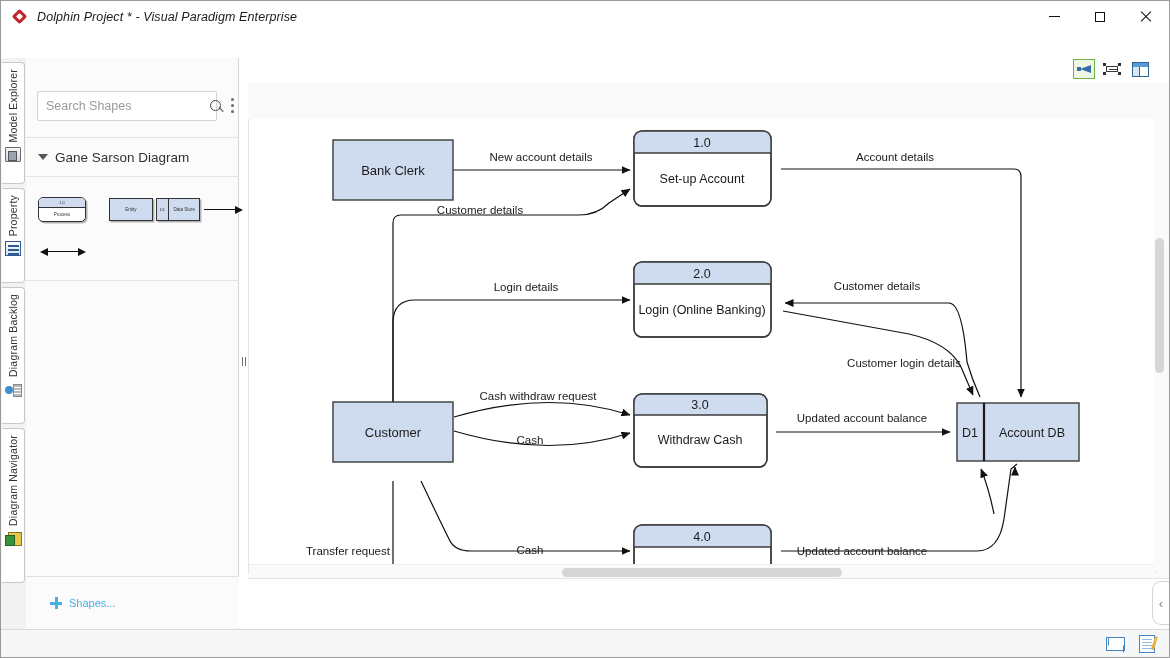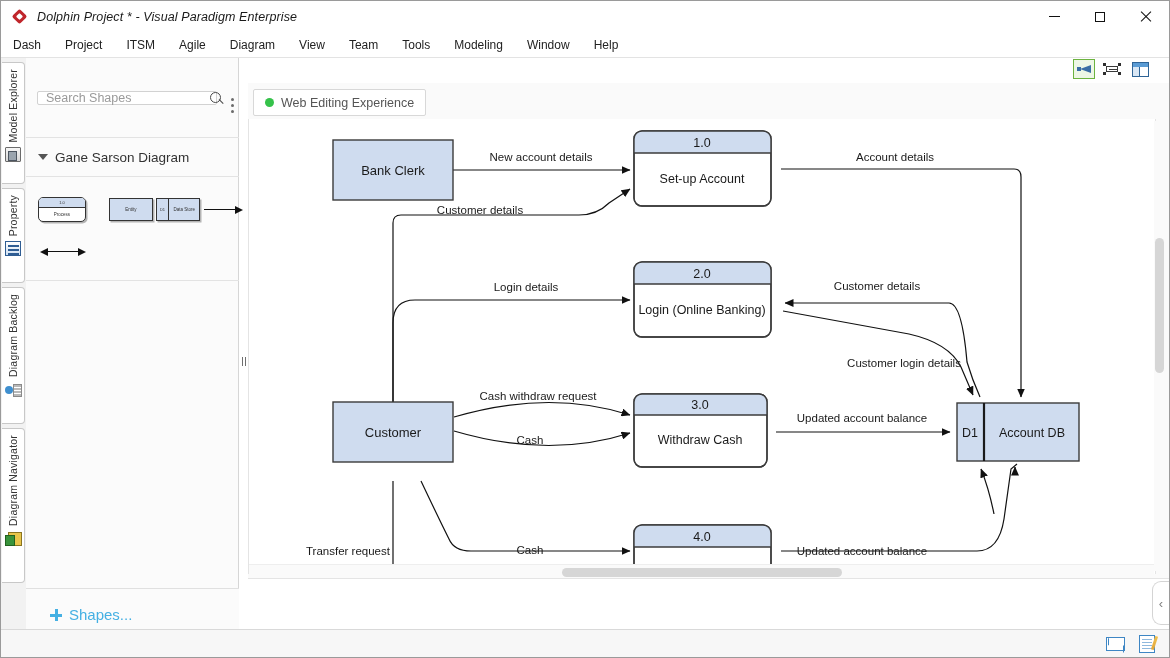"Dash" div.menubar { html: <div> <div>Dash</div> <div>Project</div> <div>ITSM</div> <div>Agile</div> <div>Diagram</div> <div>View</div> <div>Team</div> <div>Tools</div> <div>Modeling</div> <div>Window</div> <div>Help</div> </div> -> none }
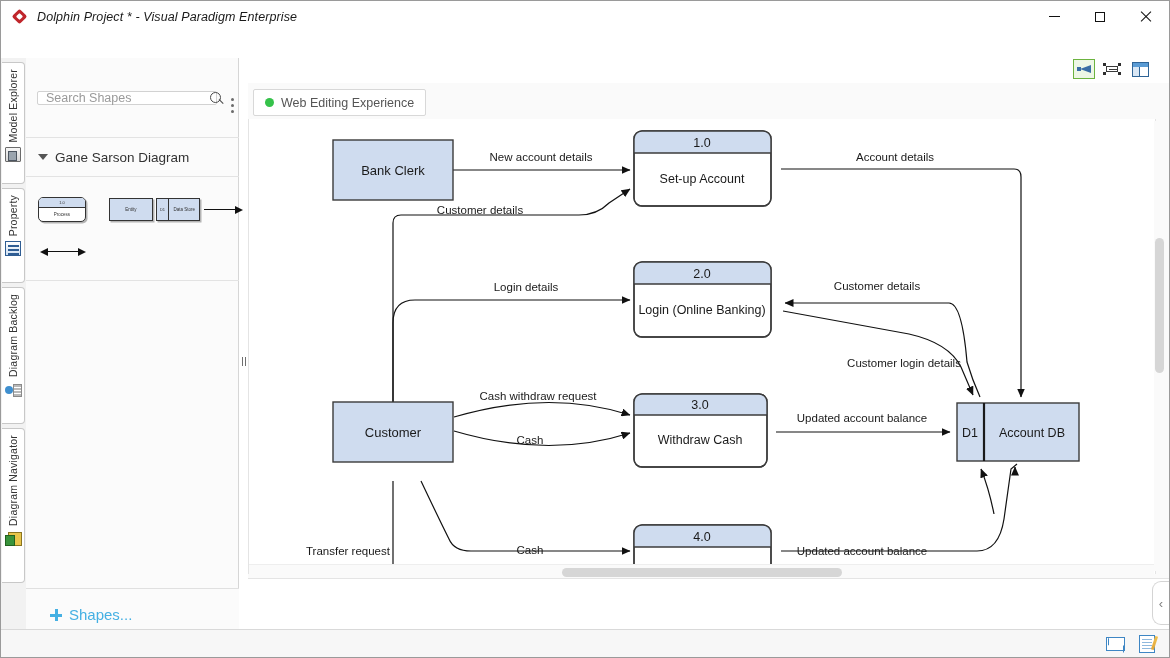"Search Shapes" .searchbox { height: 14px -> 30px }
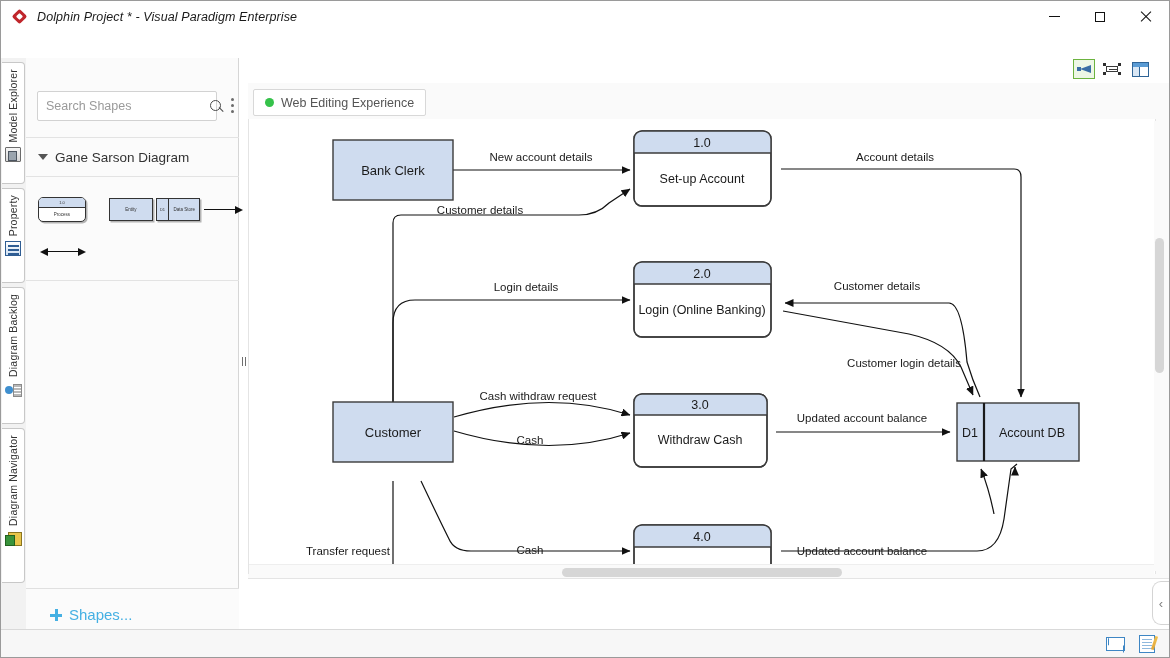"Web Editing Experience" div.chip { html: <div> <span></span> <span>Web Editing Experience</span> </div> -> none }
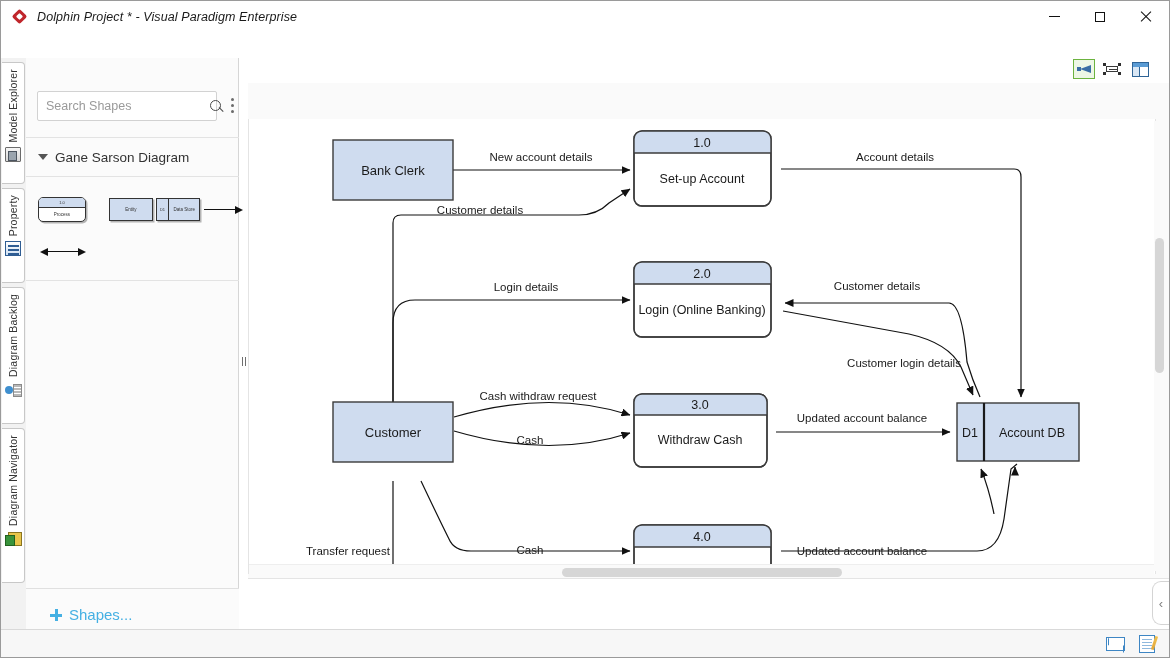"Shapes..." .shapes-link { bottom: 0 -> 12px; font-size: 15px -> 11px }
